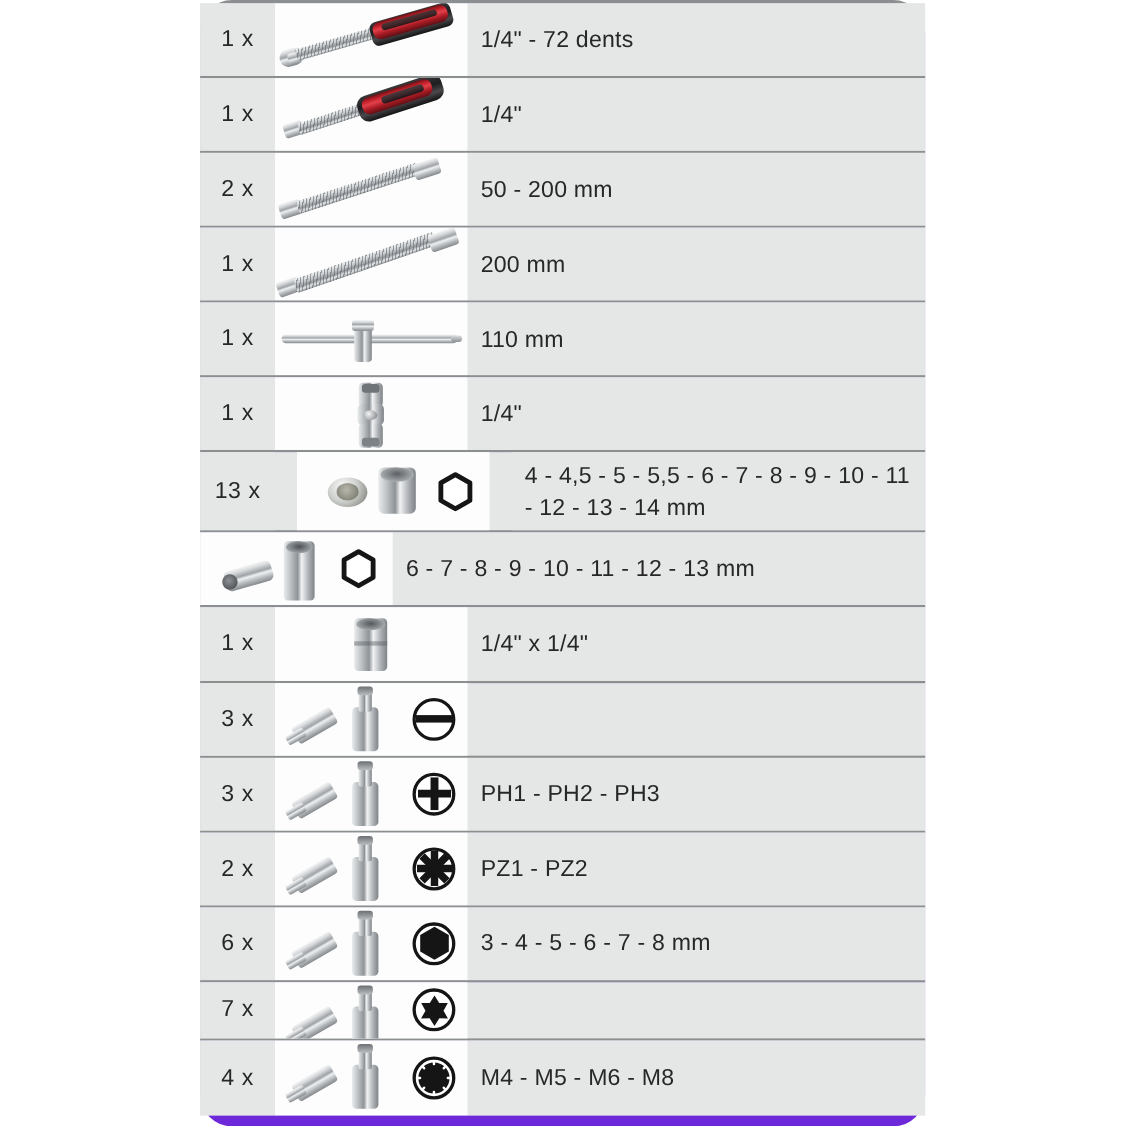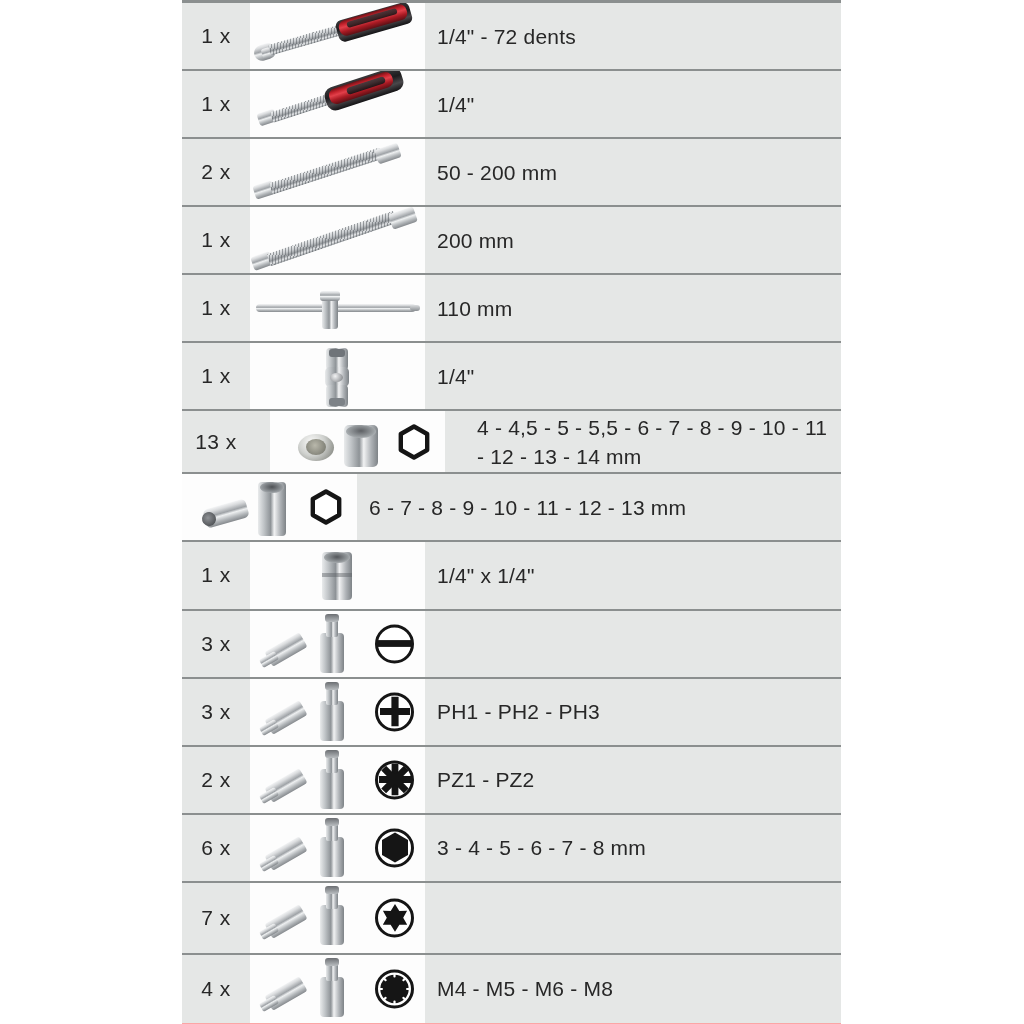"1 x" #table { background: #fca5a5 -> #6d28d9; border-radius: none -> 29px }
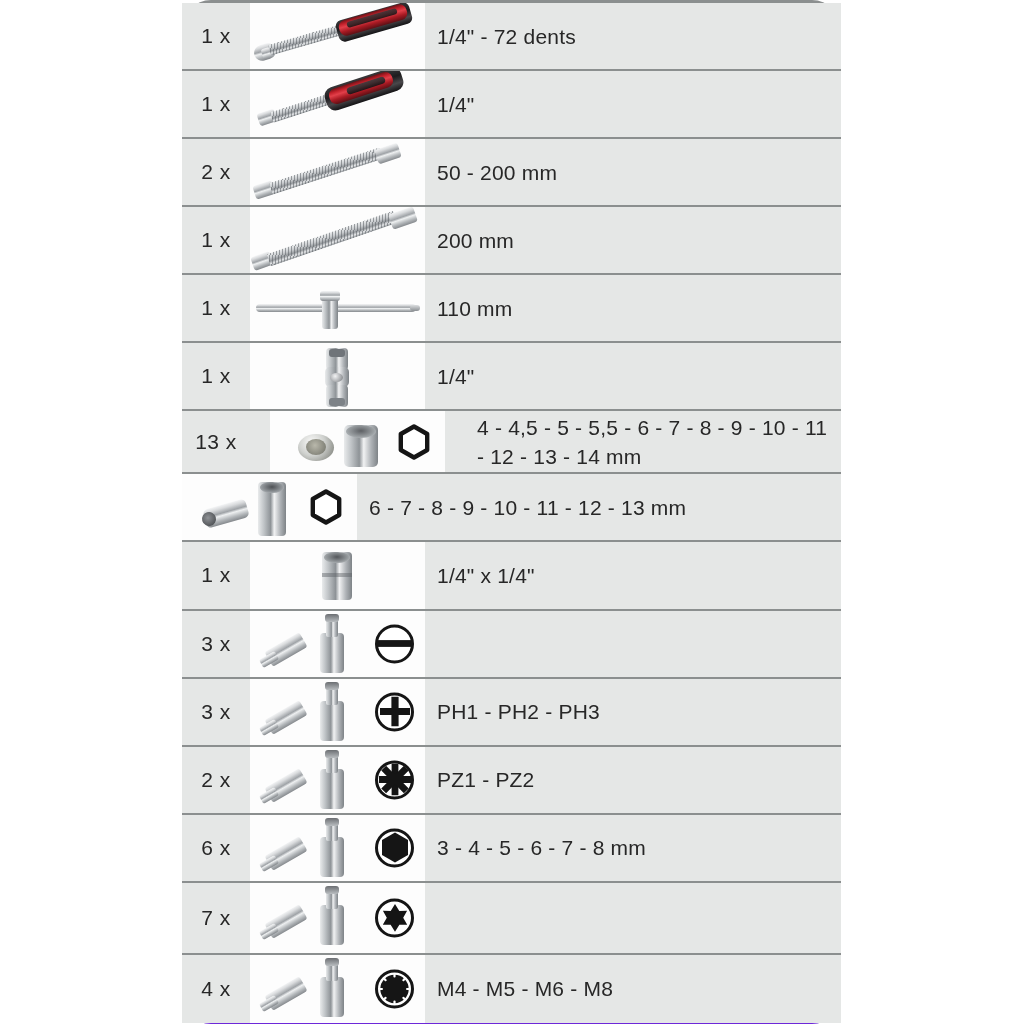"13 x" div.row { height: 63px -> 73px }
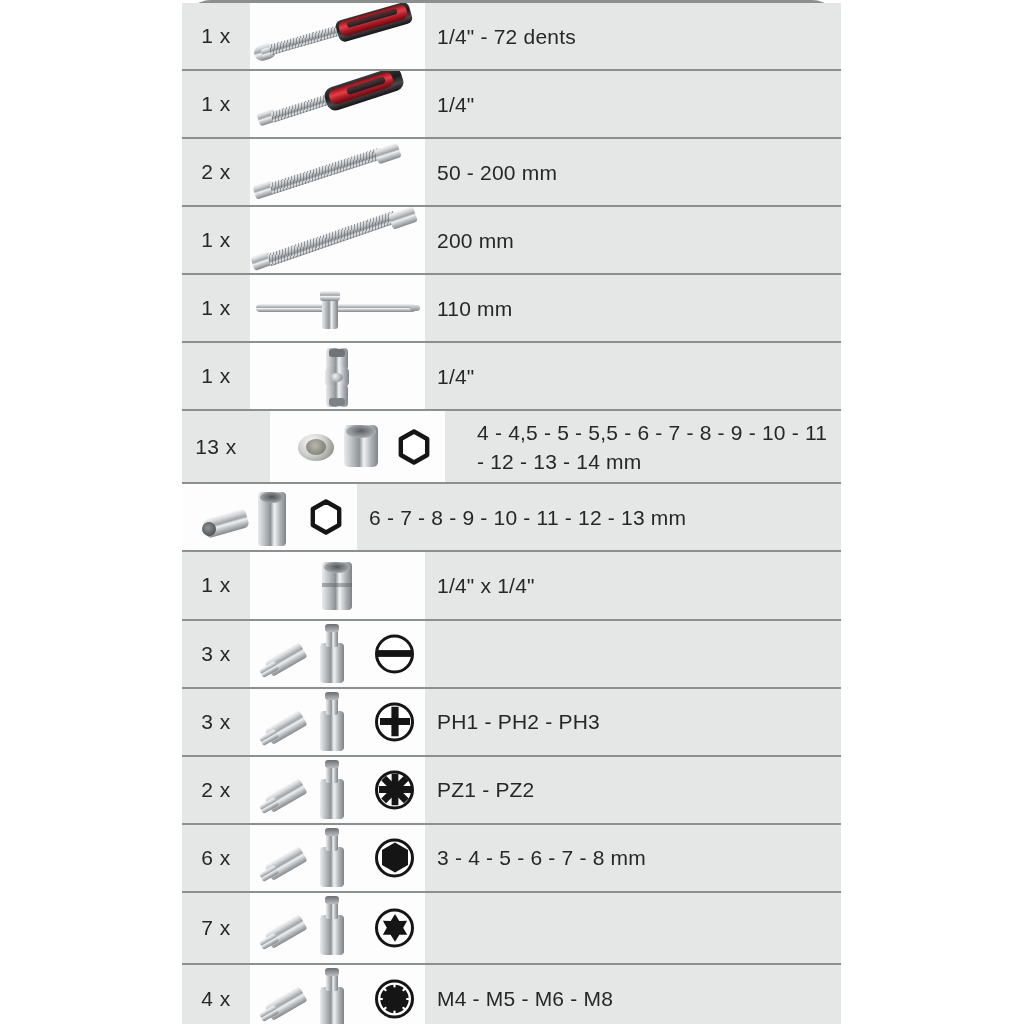"7 x" div.row { height: 72px -> 53px }
